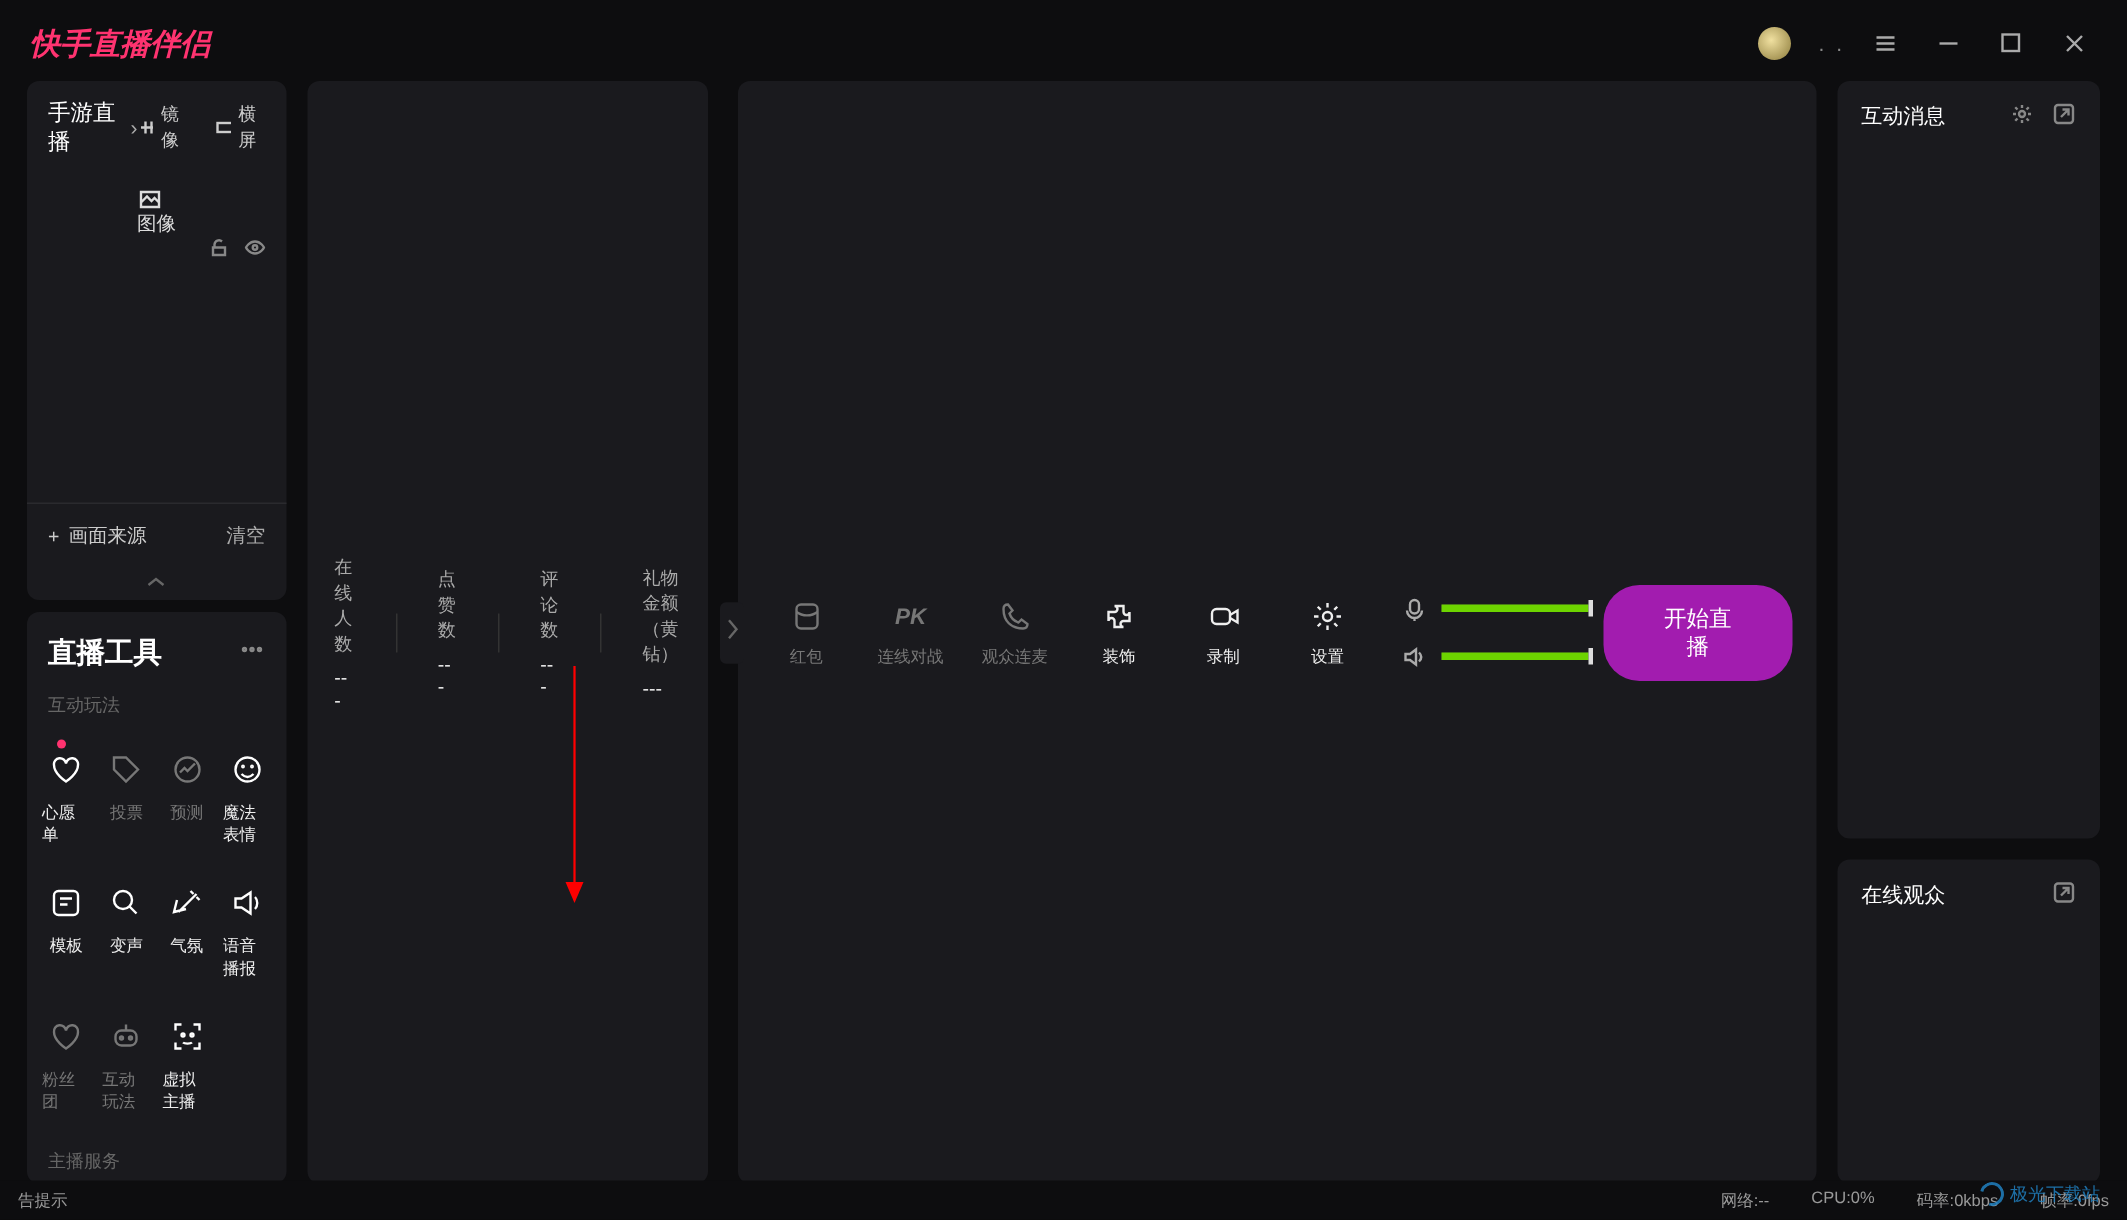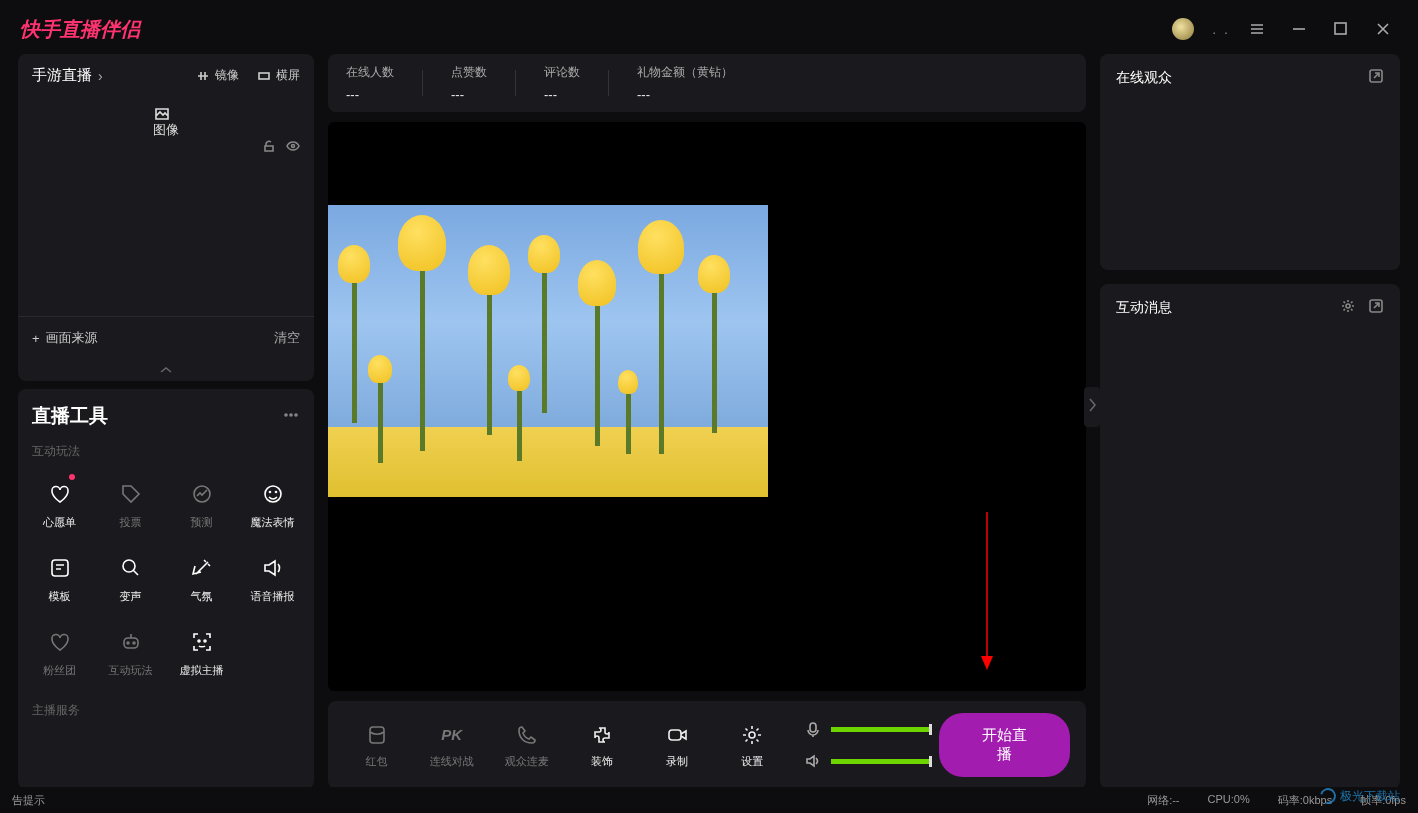"在线人数" .center-col { flex-direction: column -> row }
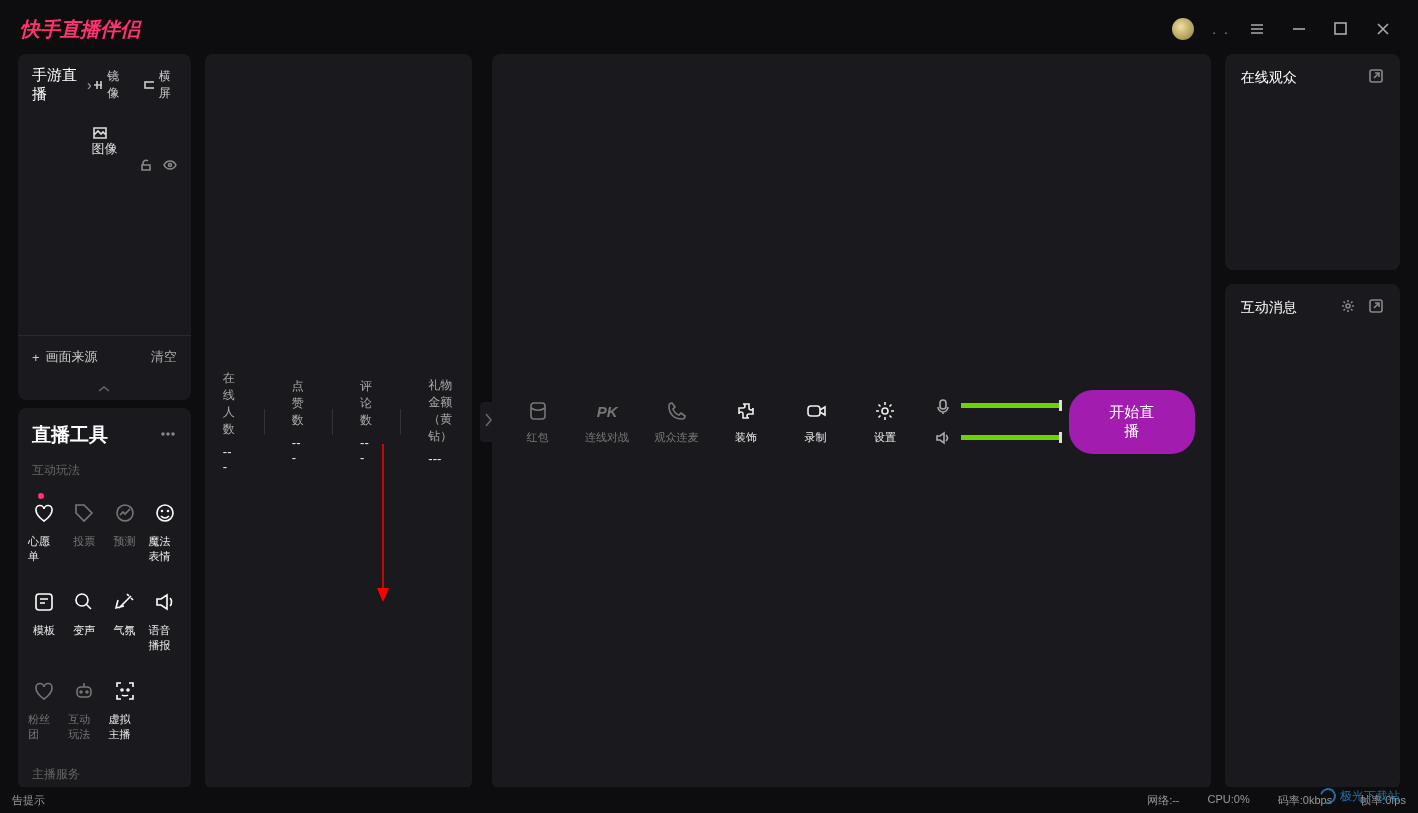"在线观众" div.rpanel { order: before "互动消息" -> after "互动消息" }
